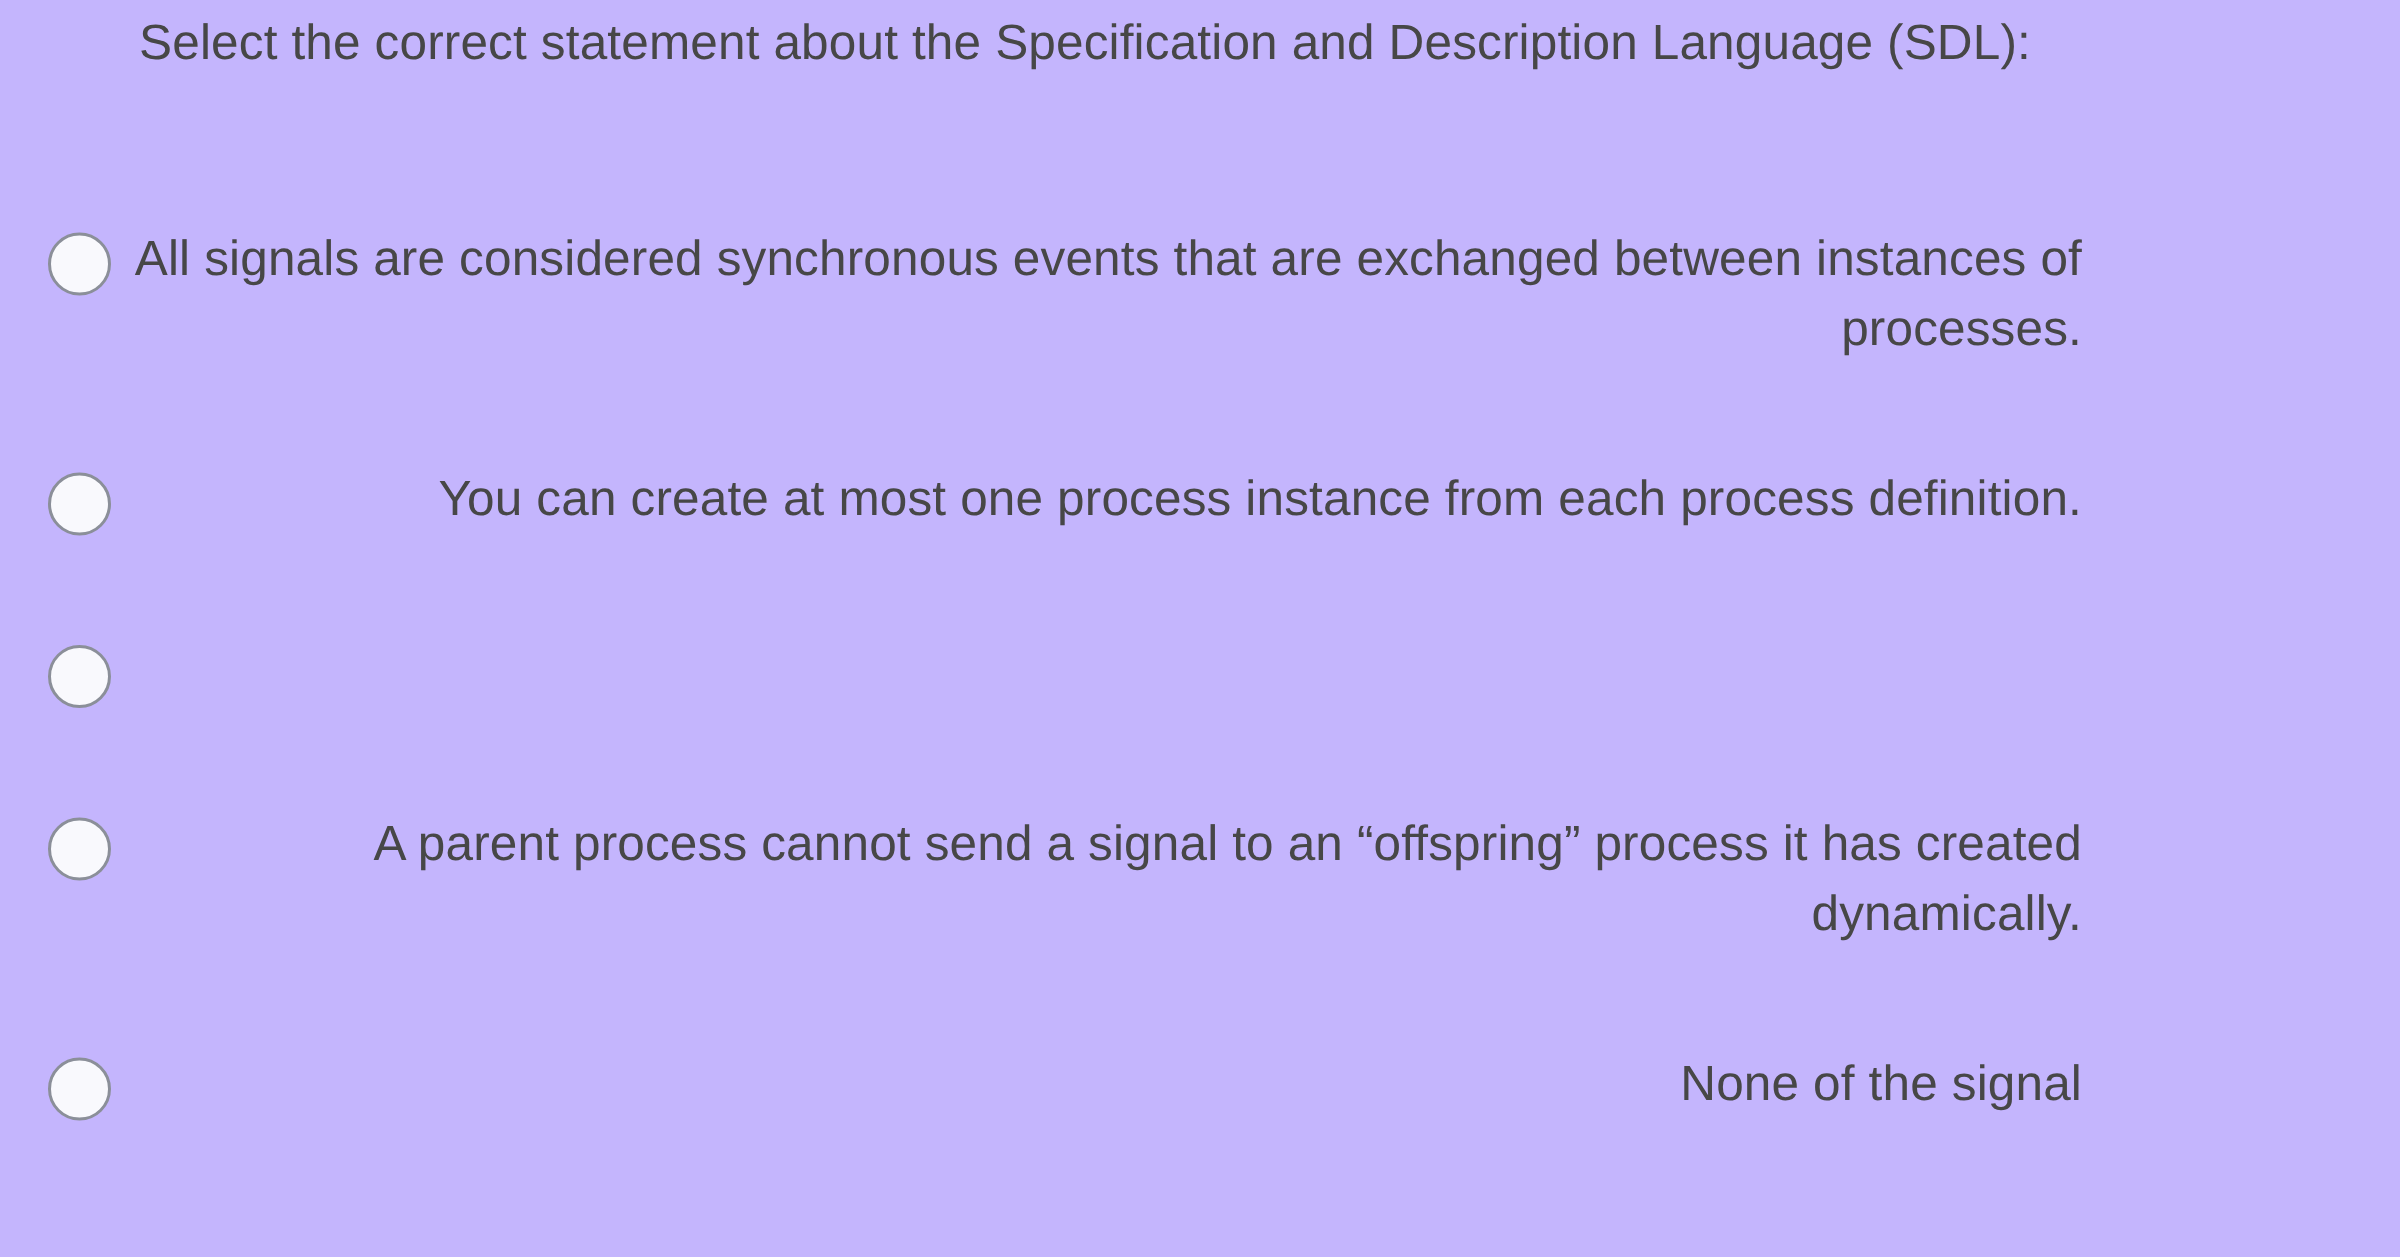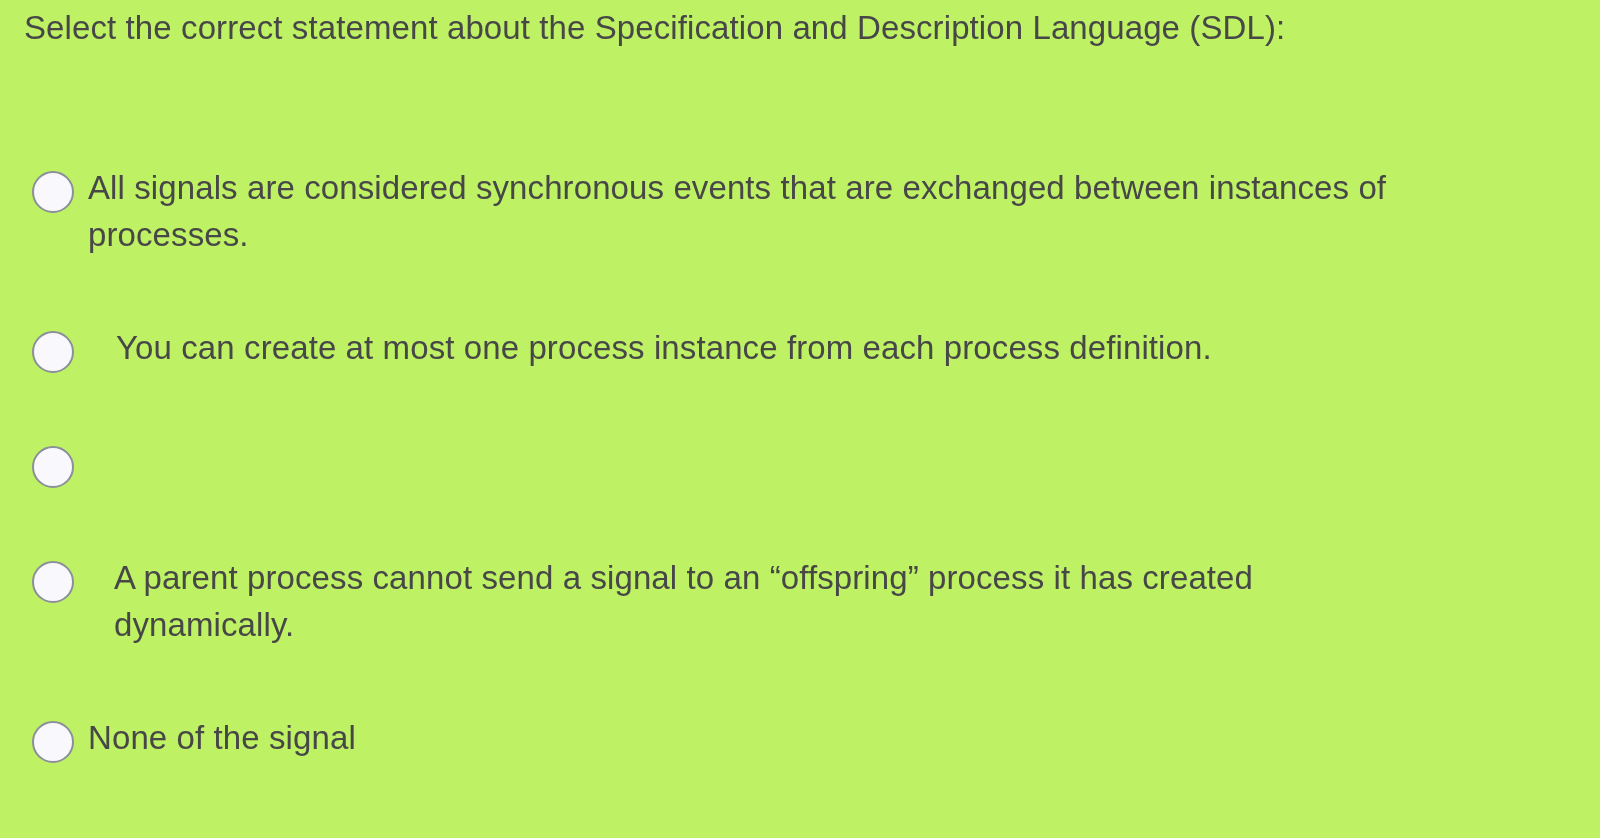"Select the correct statement about" .question-page { background: #bef264 -> #c4b5fd; text-align: none -> right }
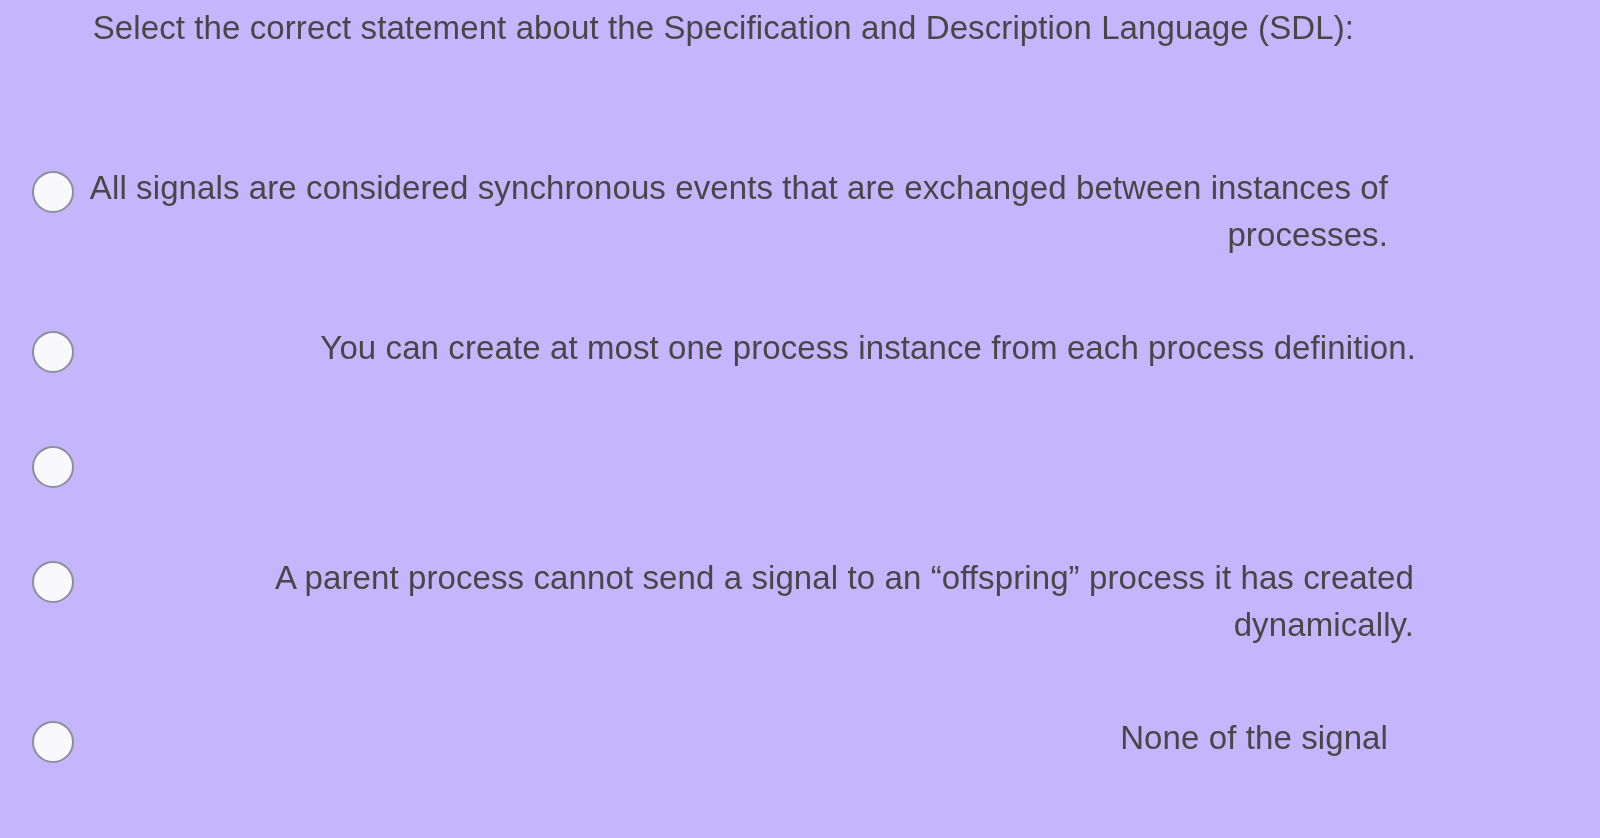"All signals are considered synchronous" .option-row.opt-0 { margin-top: 16px -> 0px }
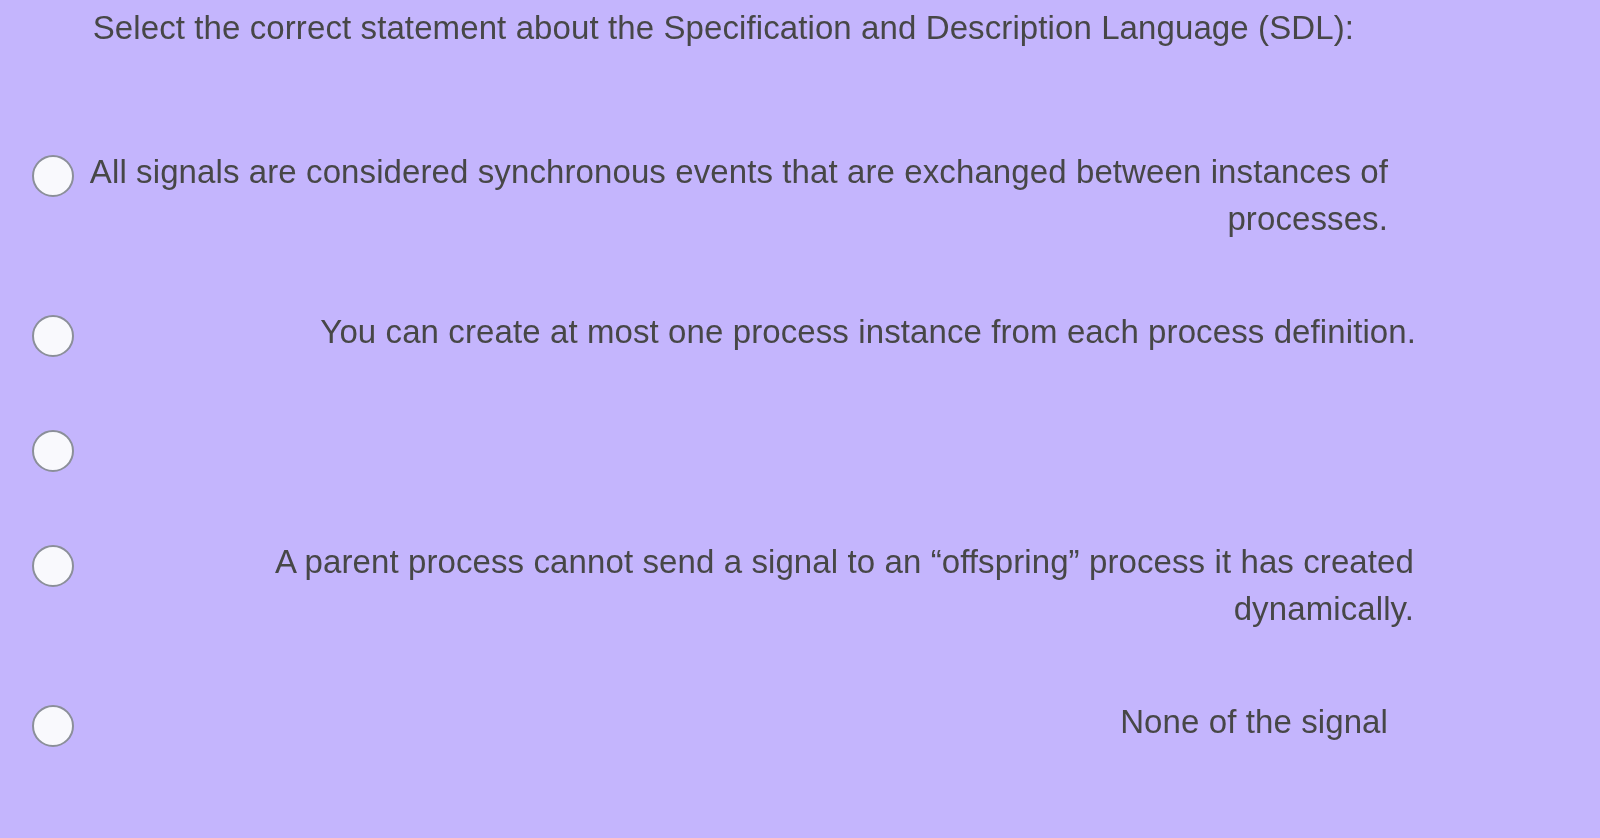"You can create at most" .option-row.opt-1 { gap: 28px -> none }
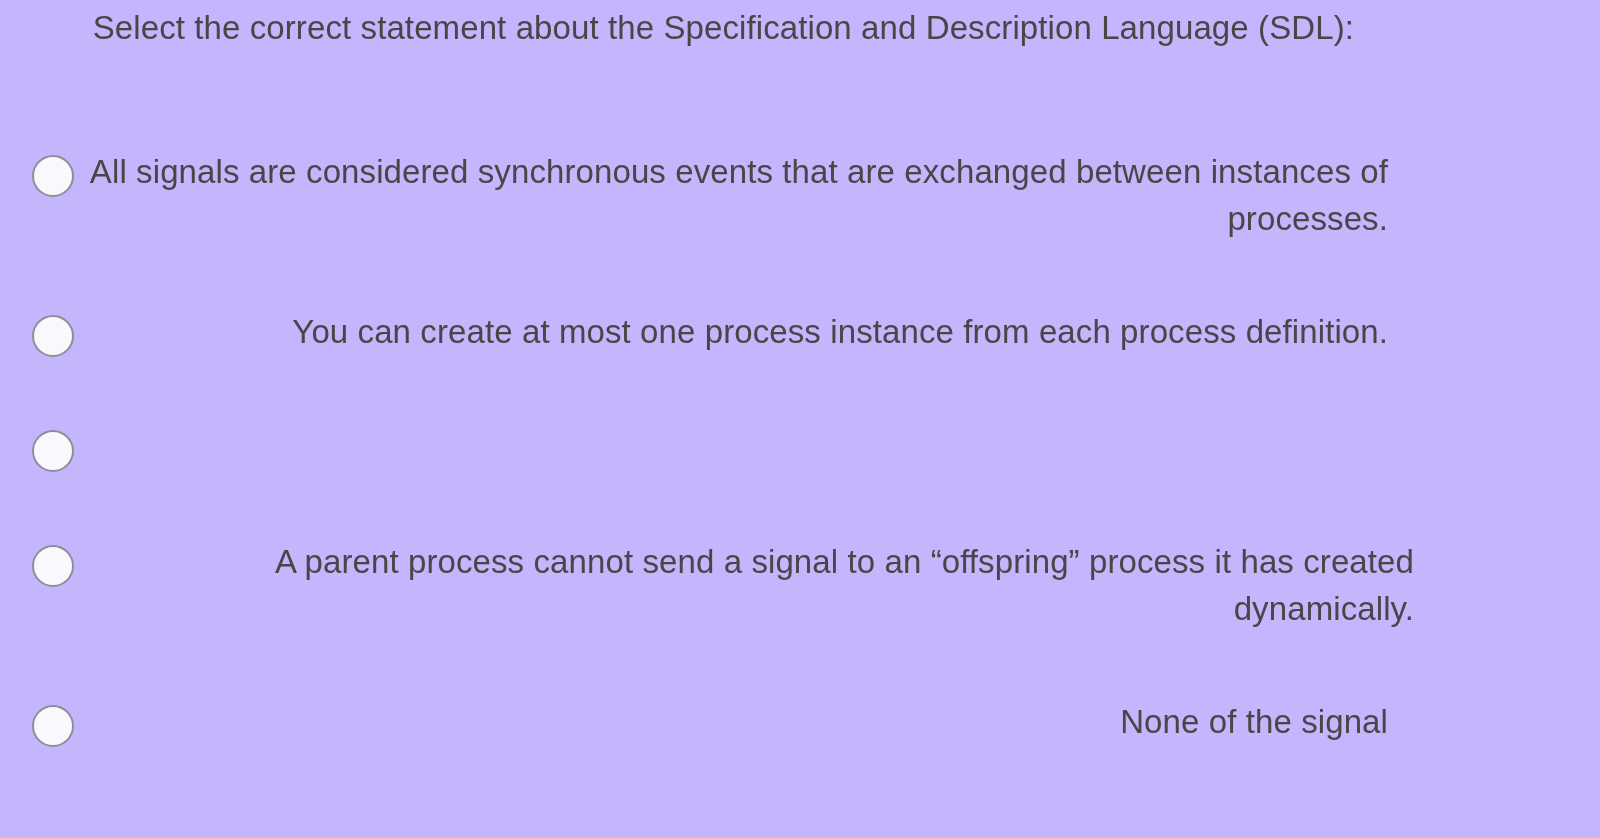"A parent process cannot send" .option-row.opt-3 { gap: 26px -> none }
